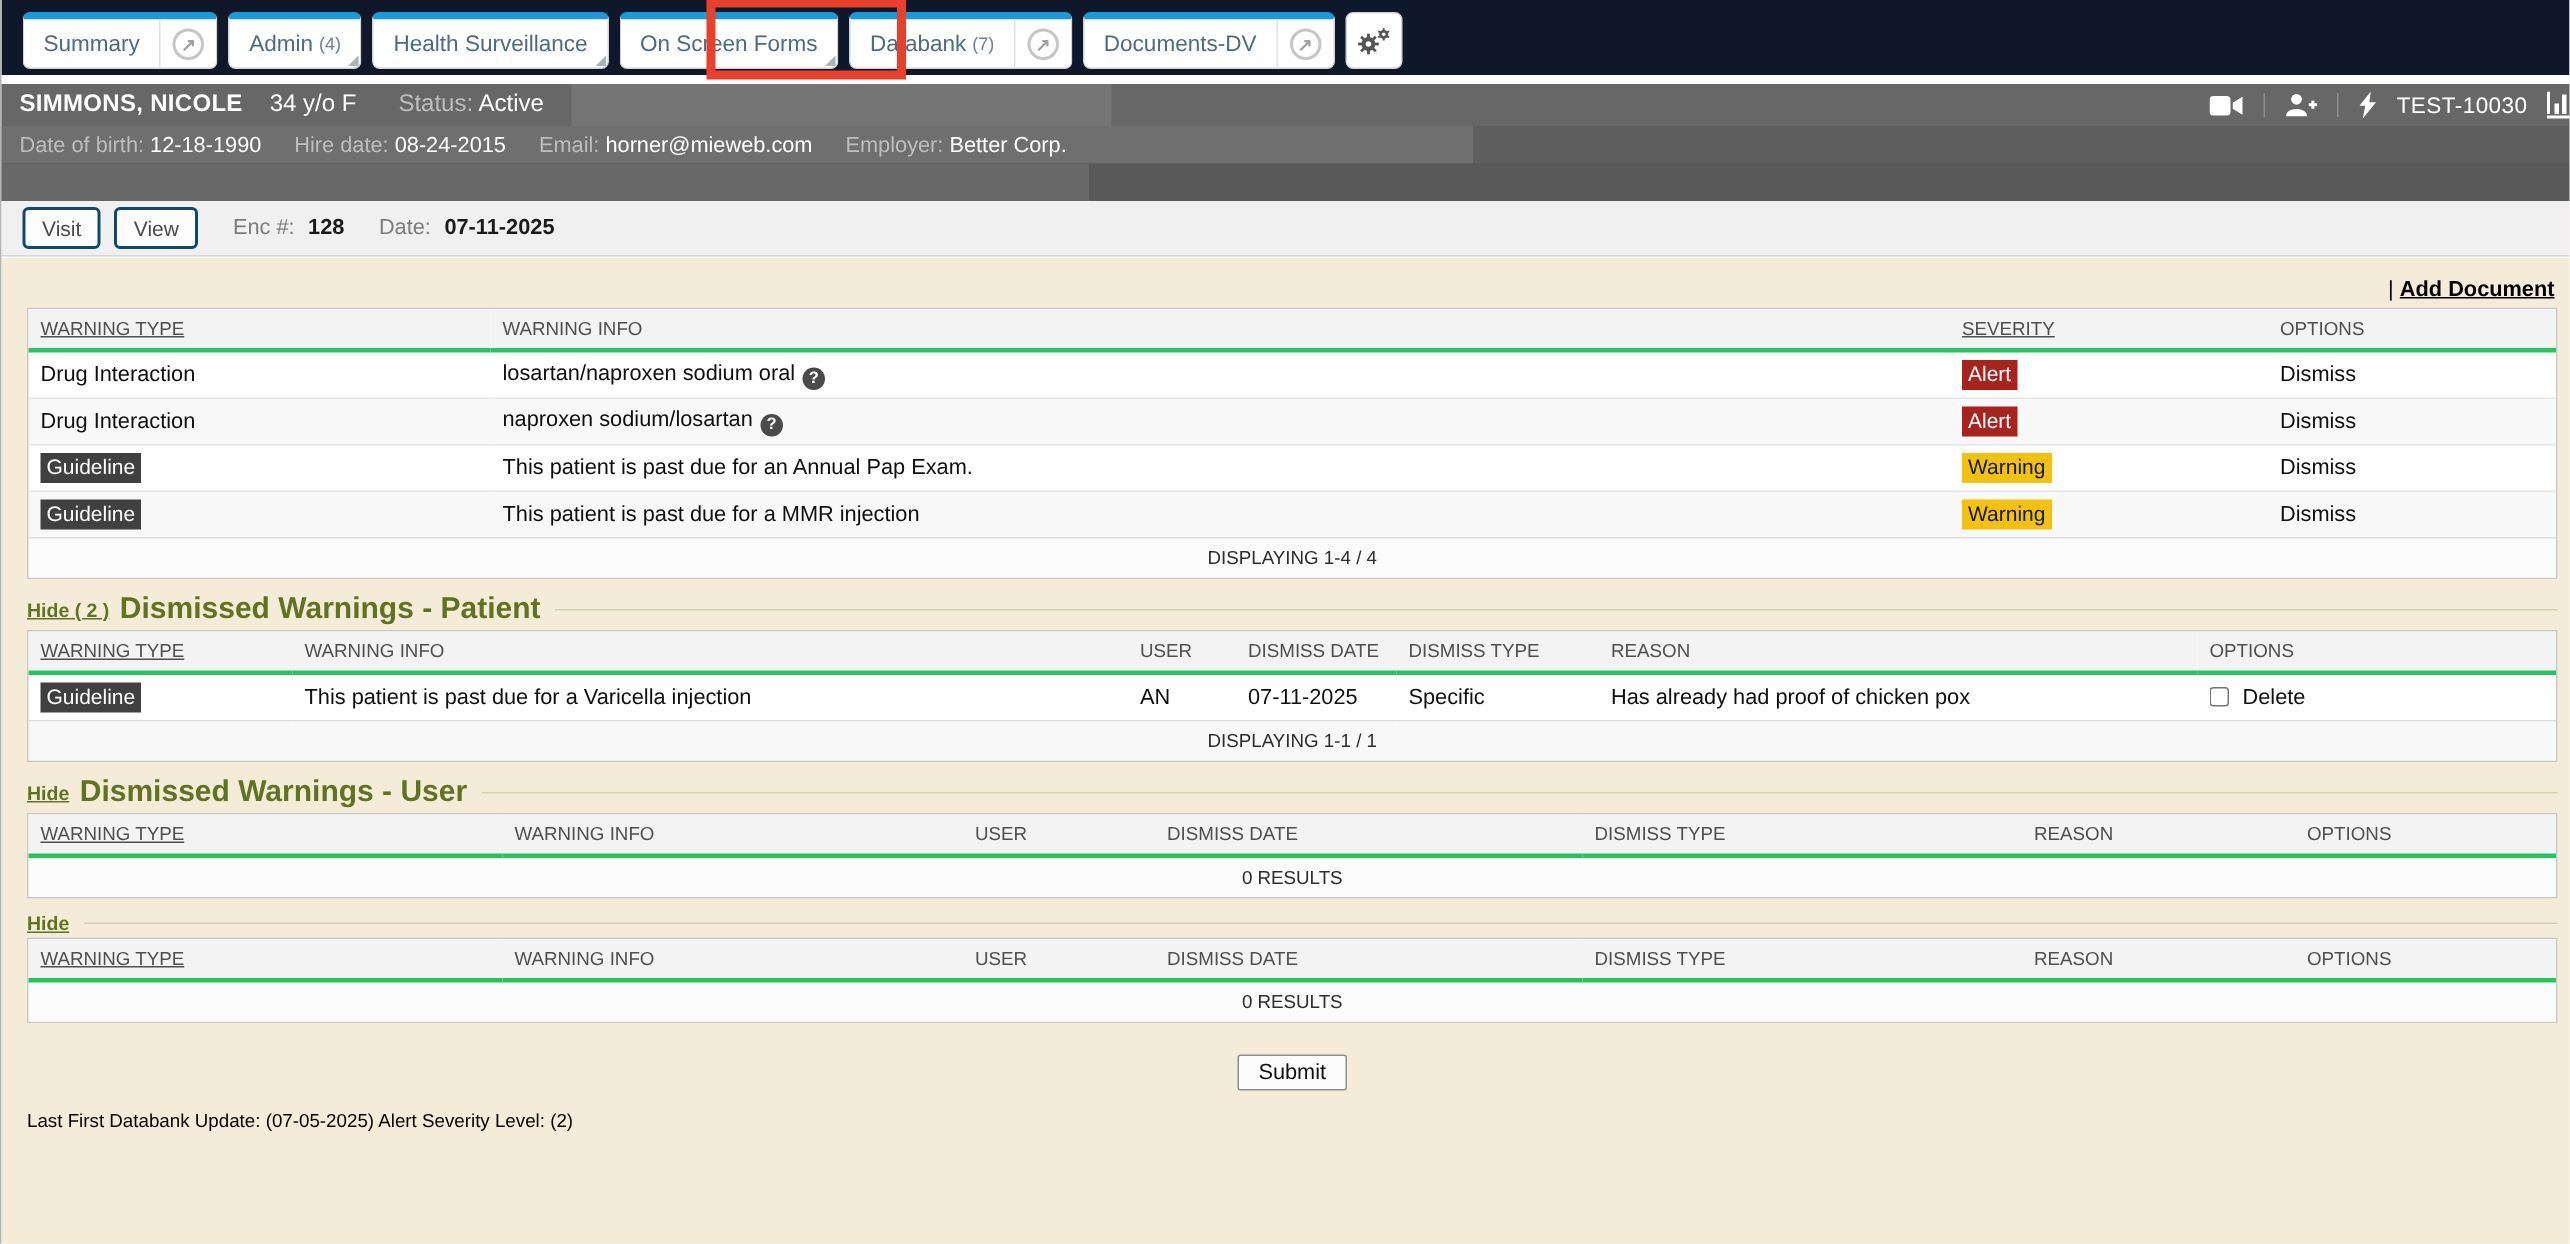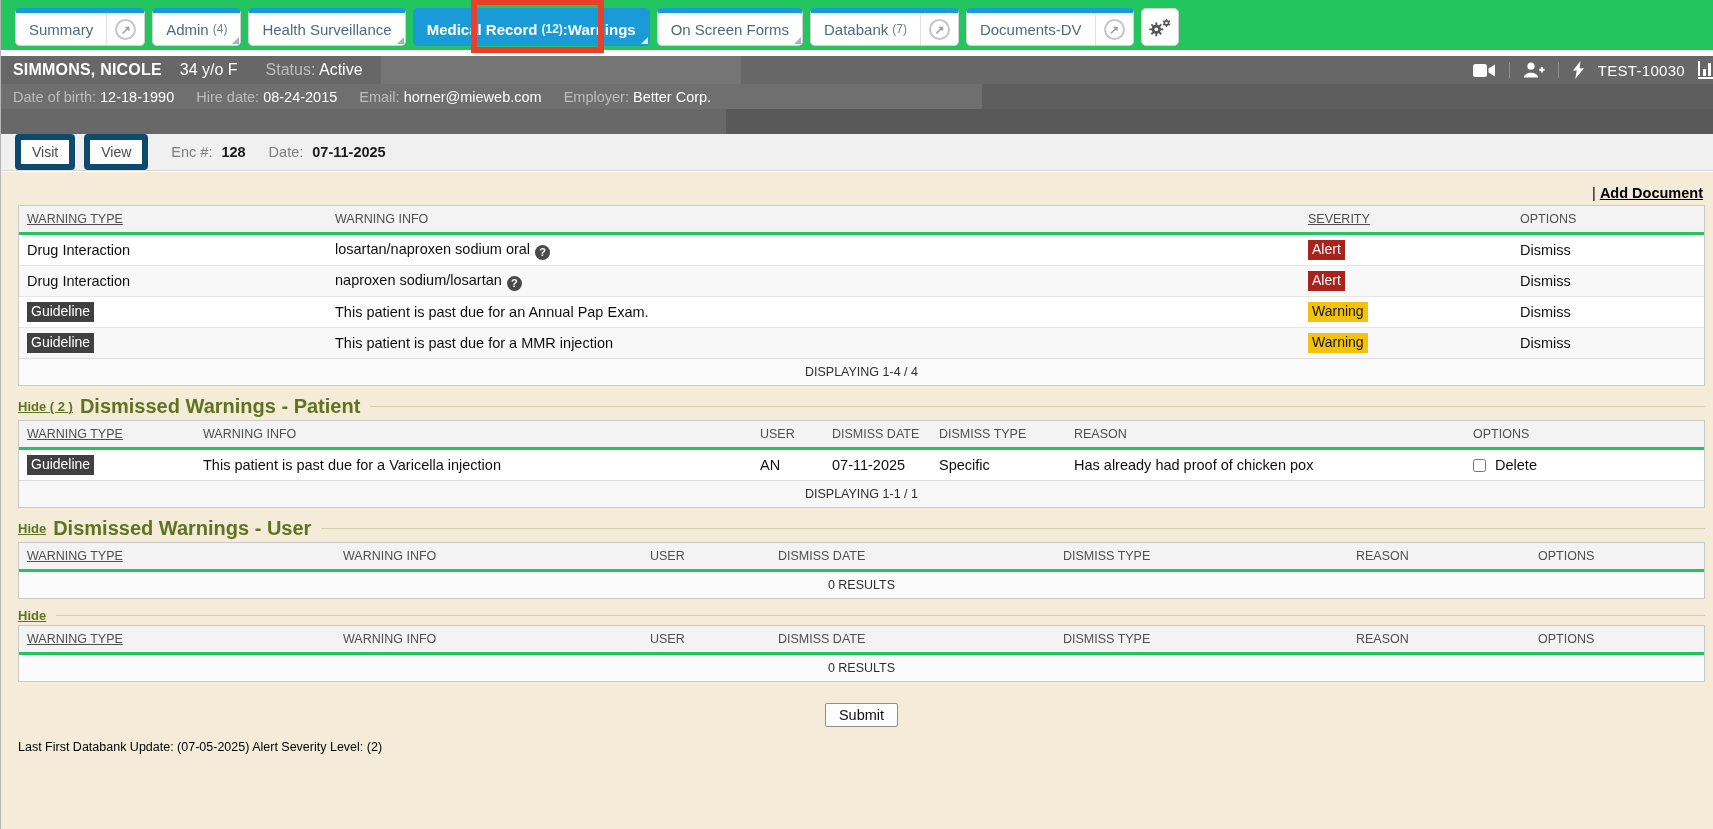"Summary" .tabbar { background: #22c55e -> #0f172a }
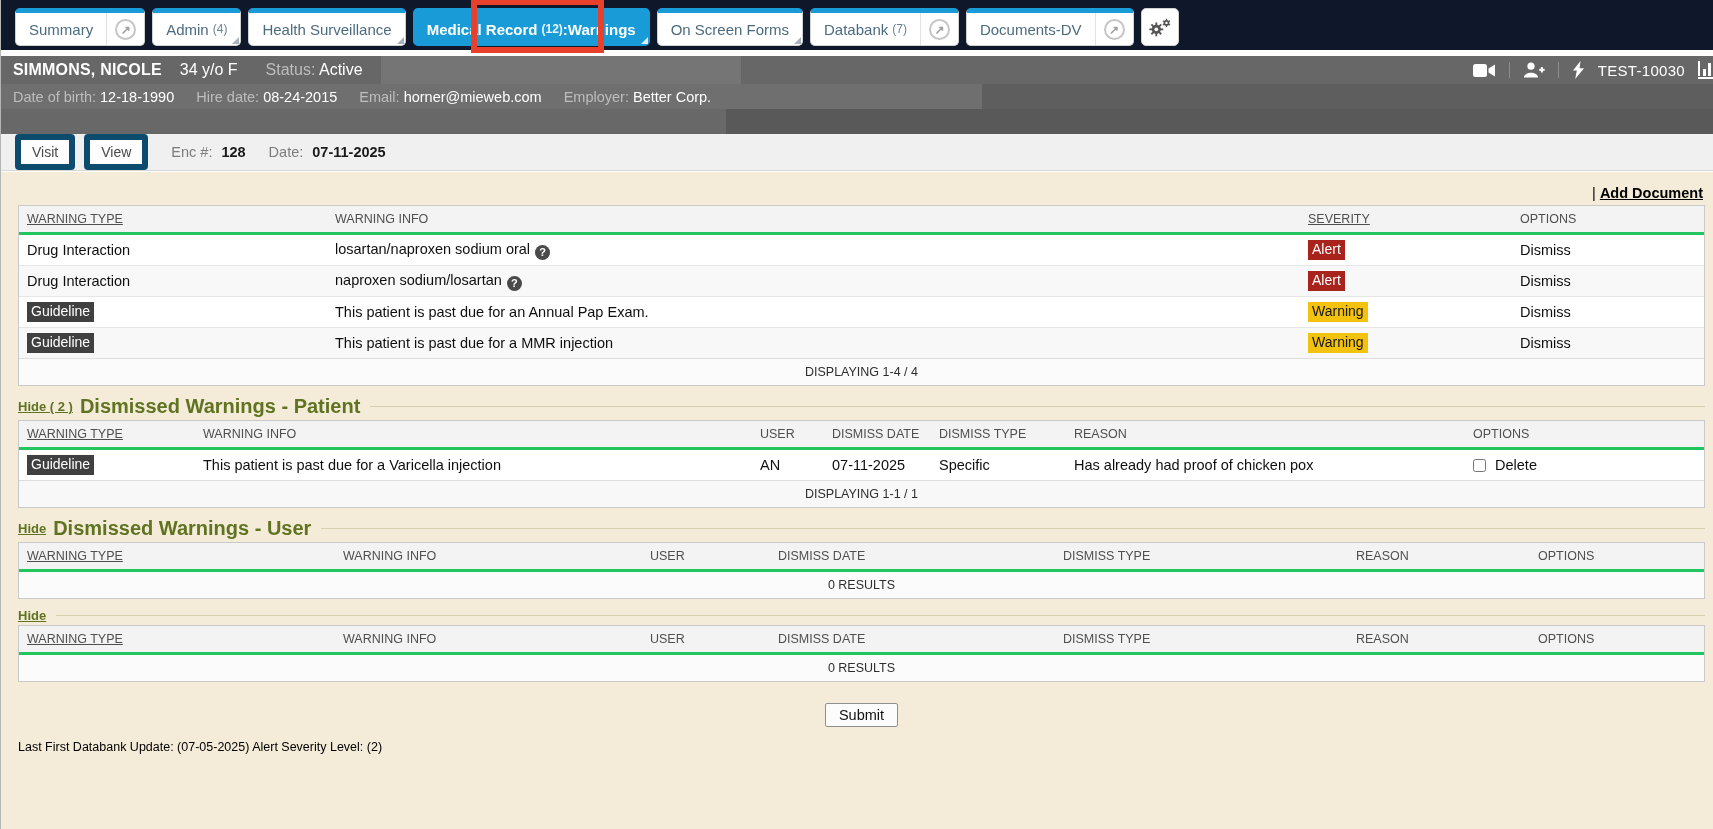"Medical Record" div.tab { html: <div> <div> <span>Medical Record</span> <span>(12)</span> <span>:Warnings</span> </div> <div></div> </div> -> none }
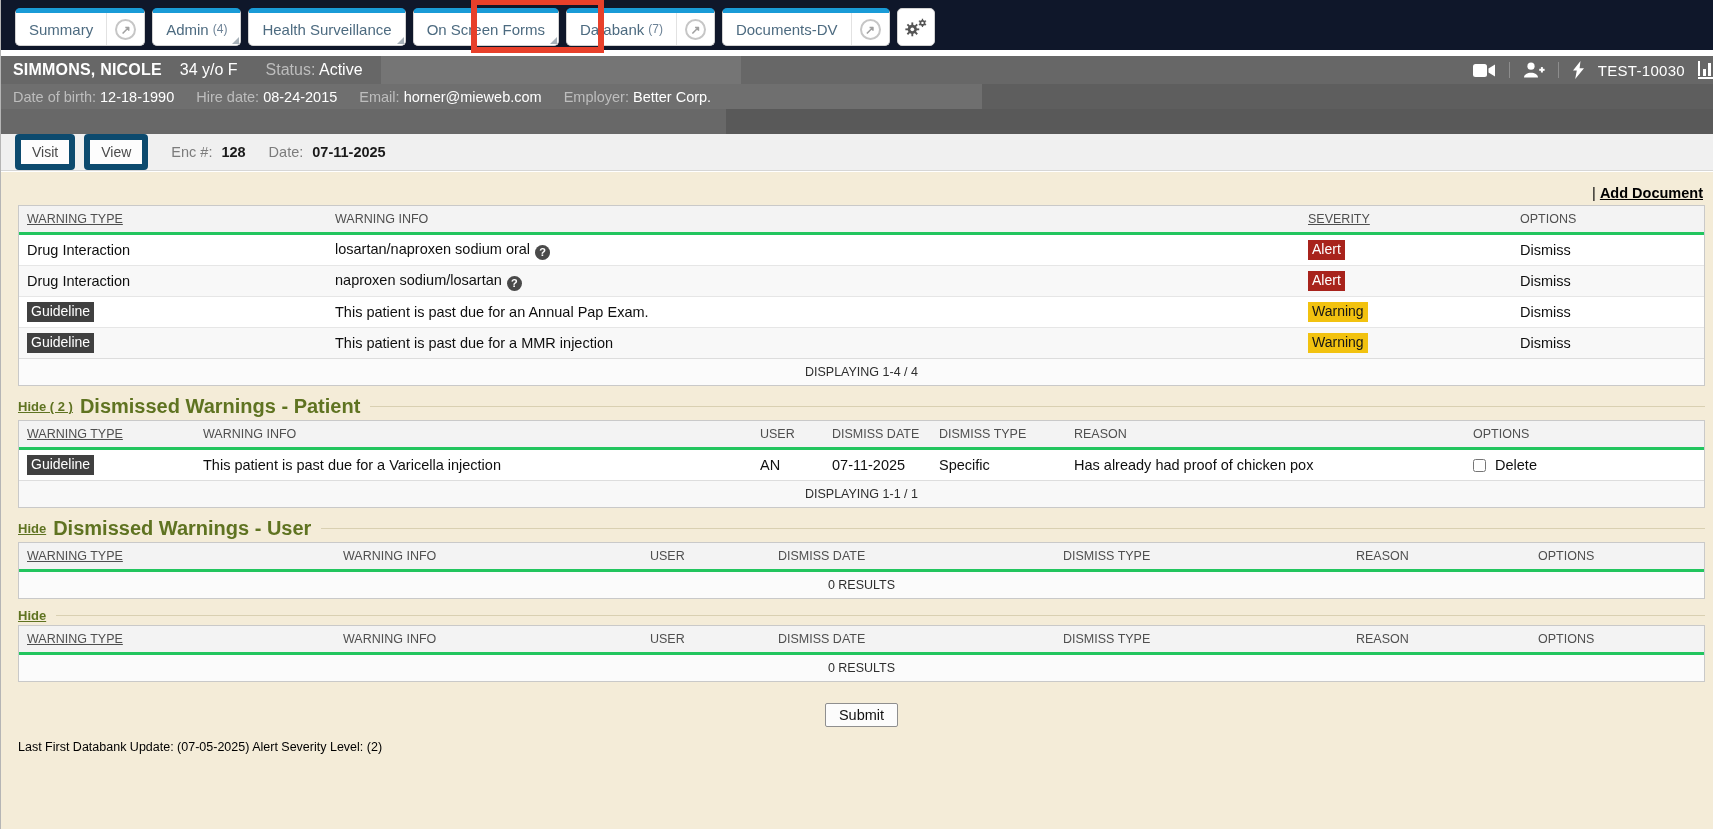"Visit" .btn { border: 6px solid #0c4a6e -> 2px solid #0c4a6e }
